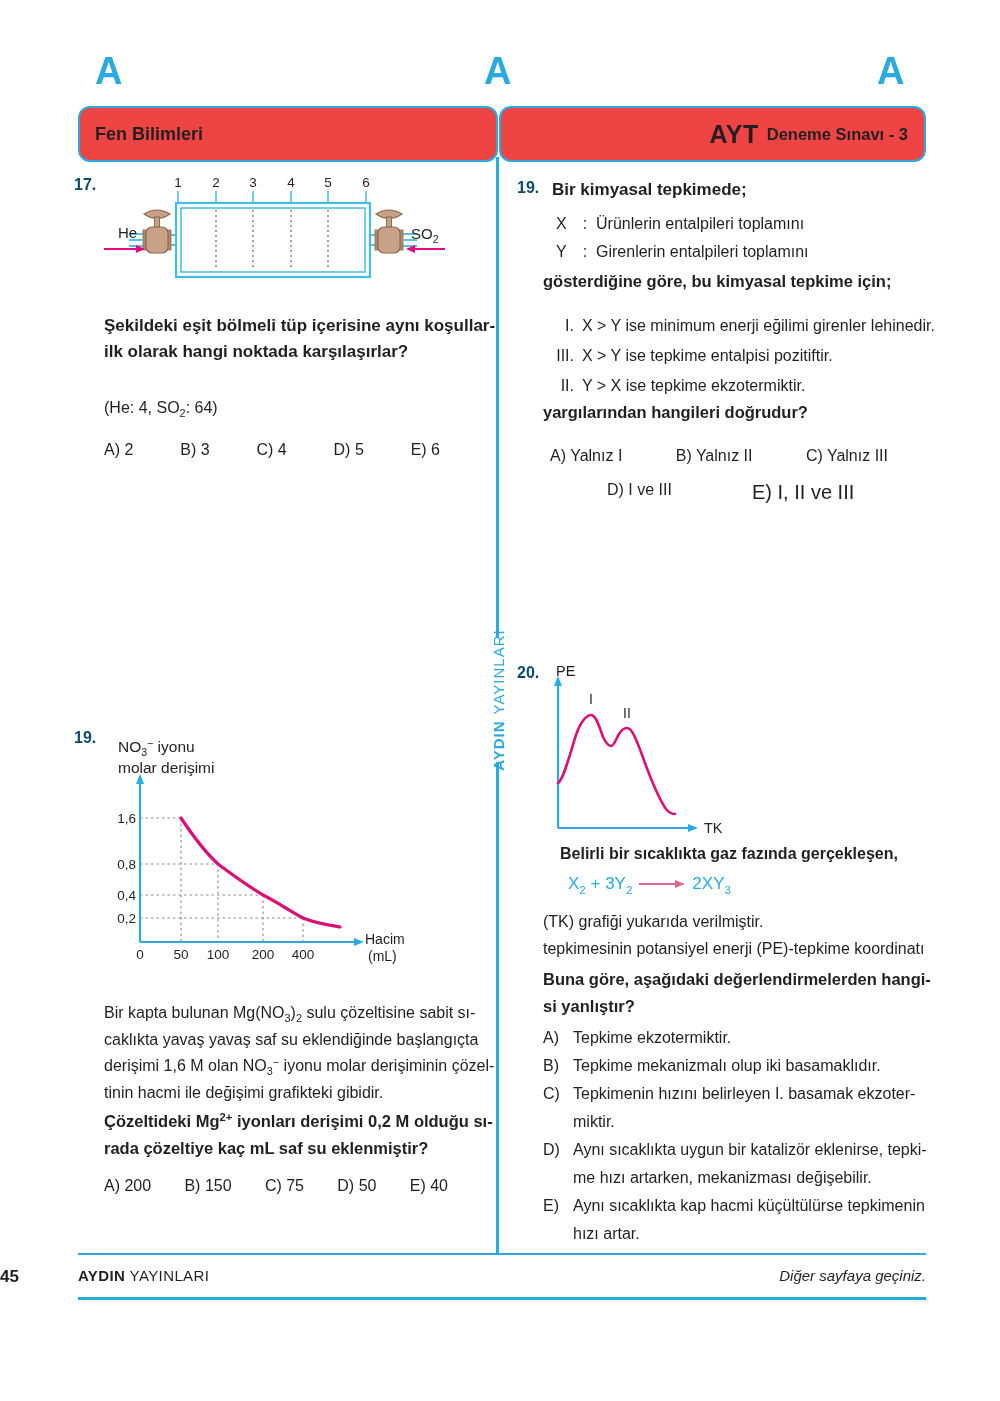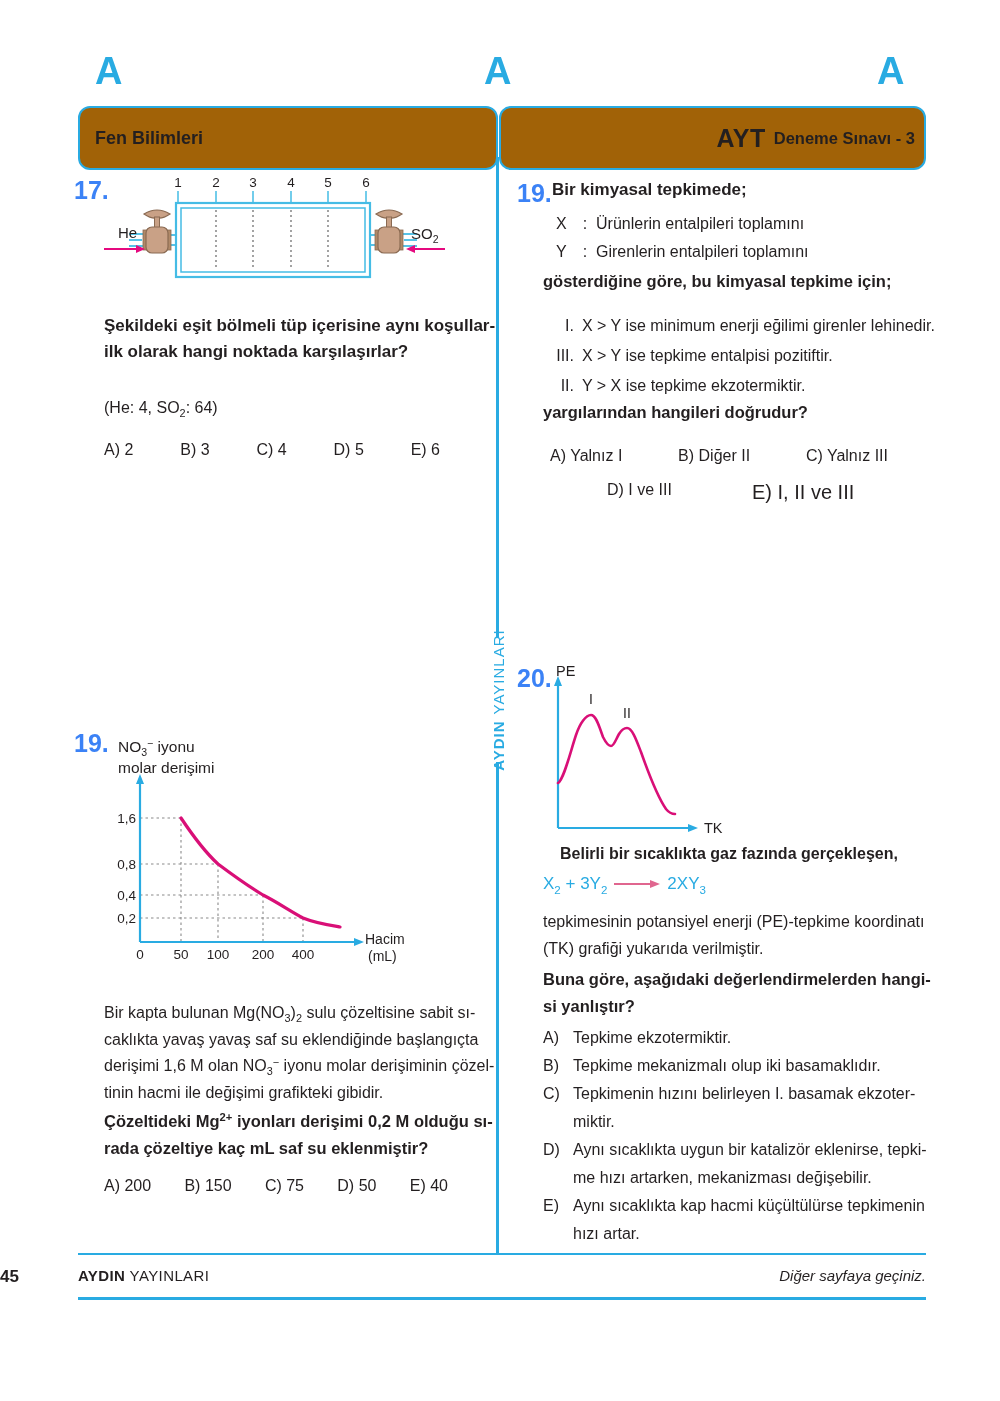"Fen Bilimleri" .hdr-box { background: #a16207 -> #ef4444; height: 64px -> 56px }
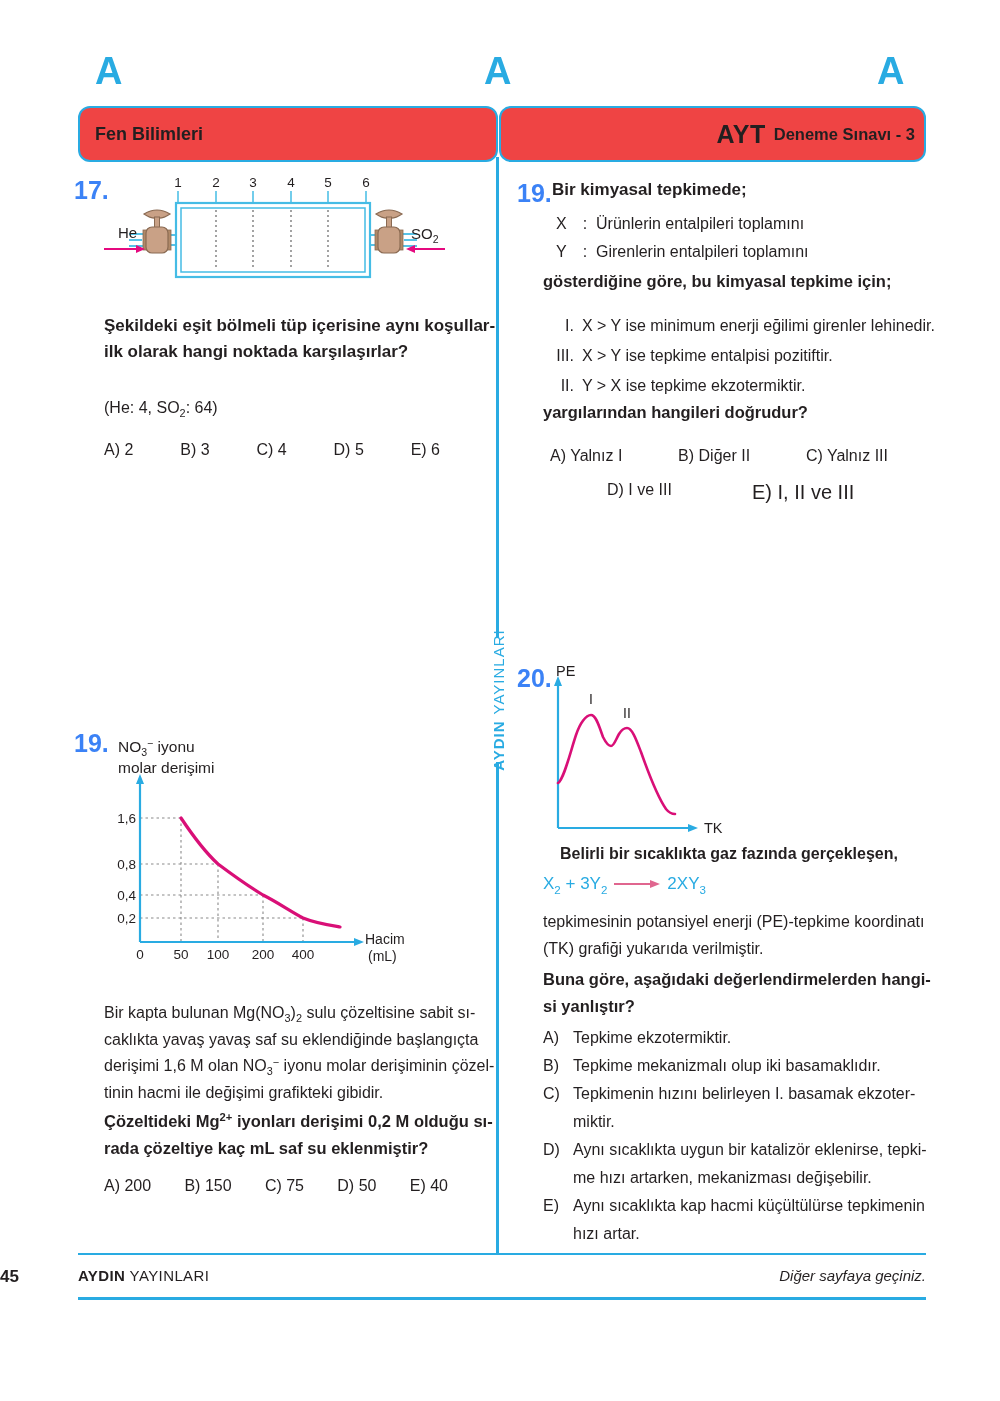"AYT" .hdr-right { padding-right: 9px -> 16px }
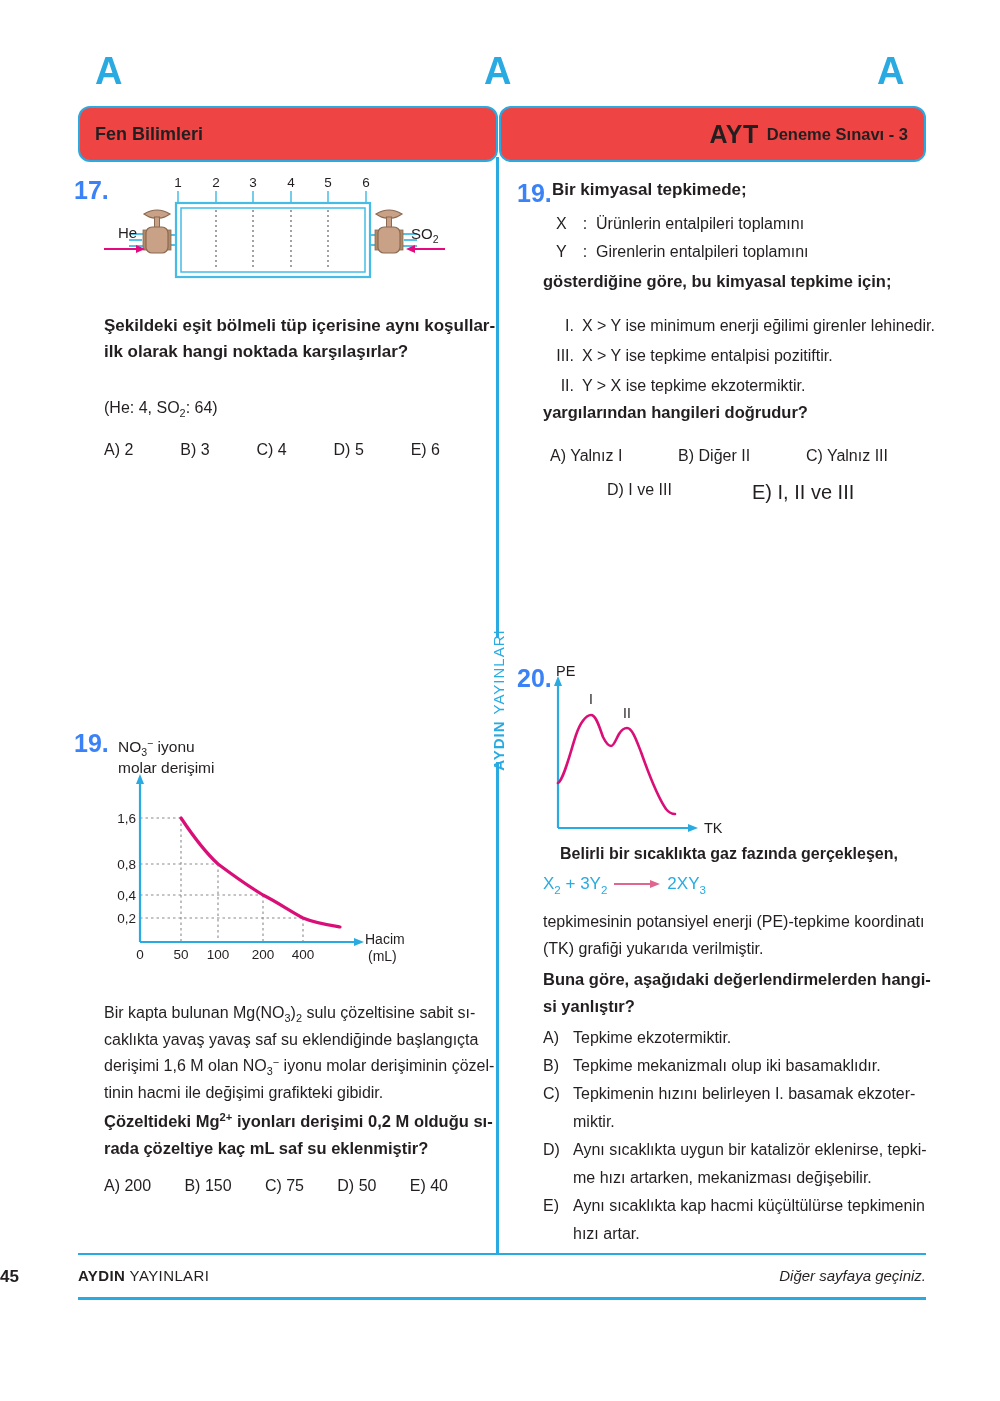"17." .qnum { color: #3b82f6 -> #0c4a6e; font-size: 25px -> 16px }
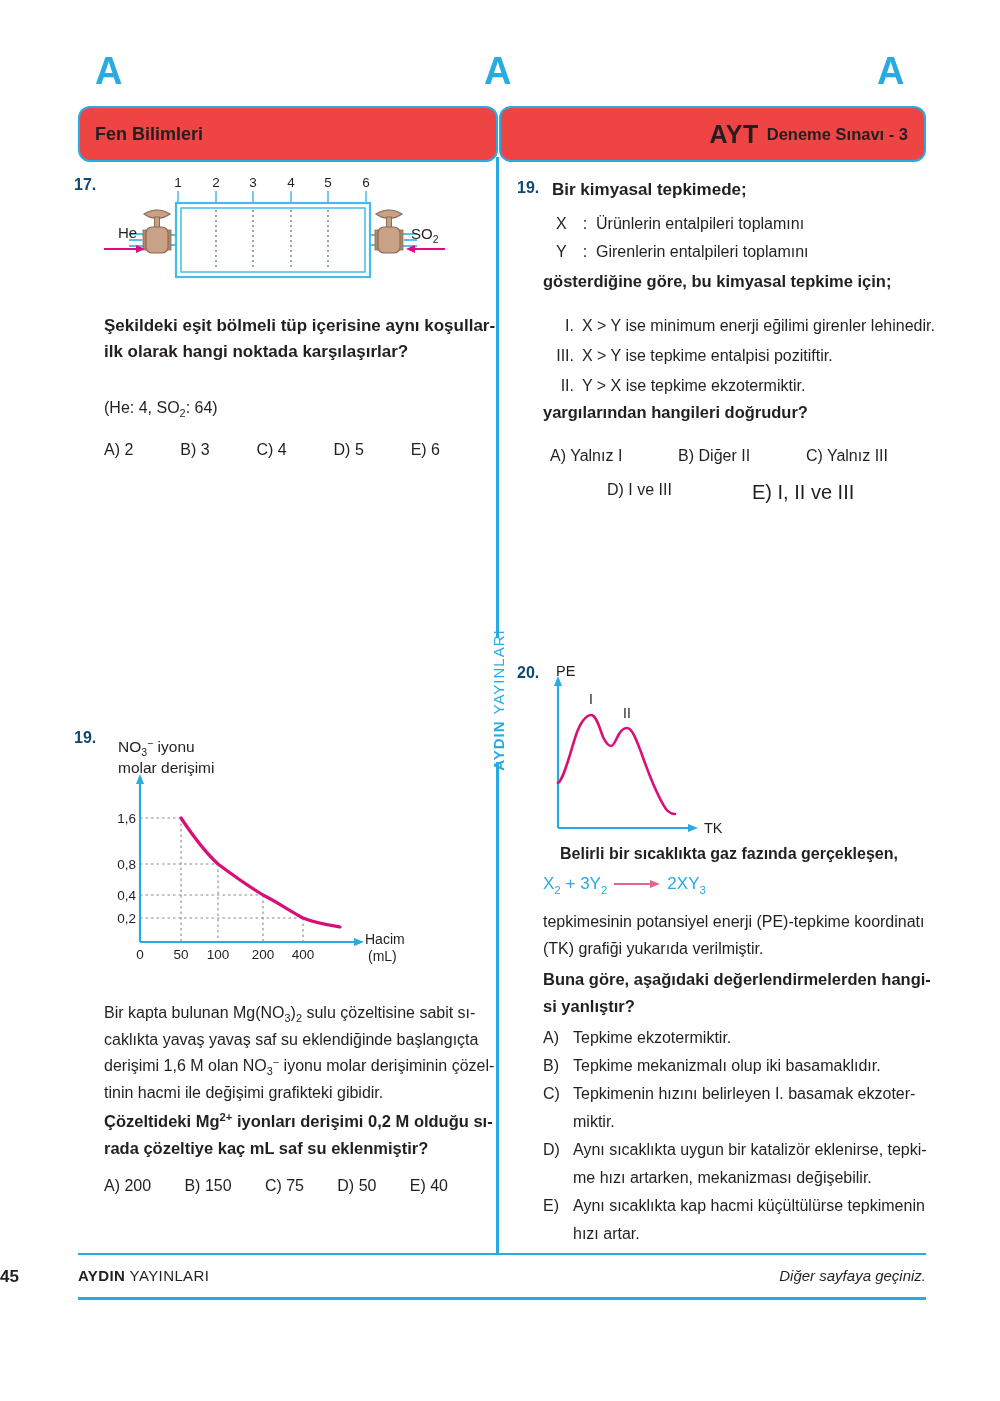"B) Diğer II" span { text: Diğer -> Yalnız }
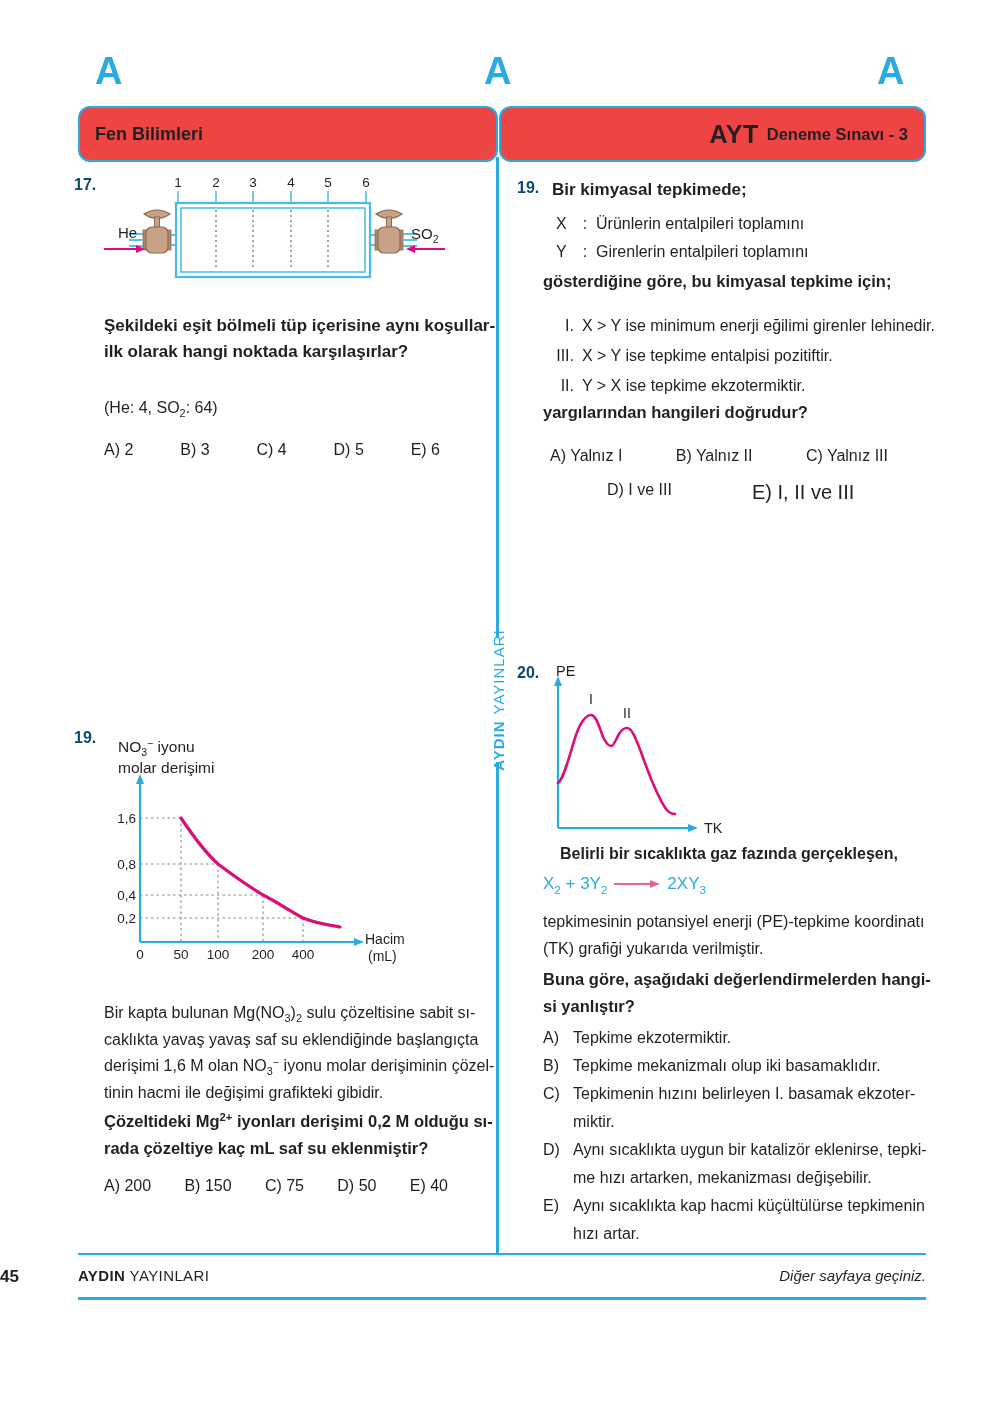"X2 + 3Y2" .q20-eq { left: 543px -> 568px }
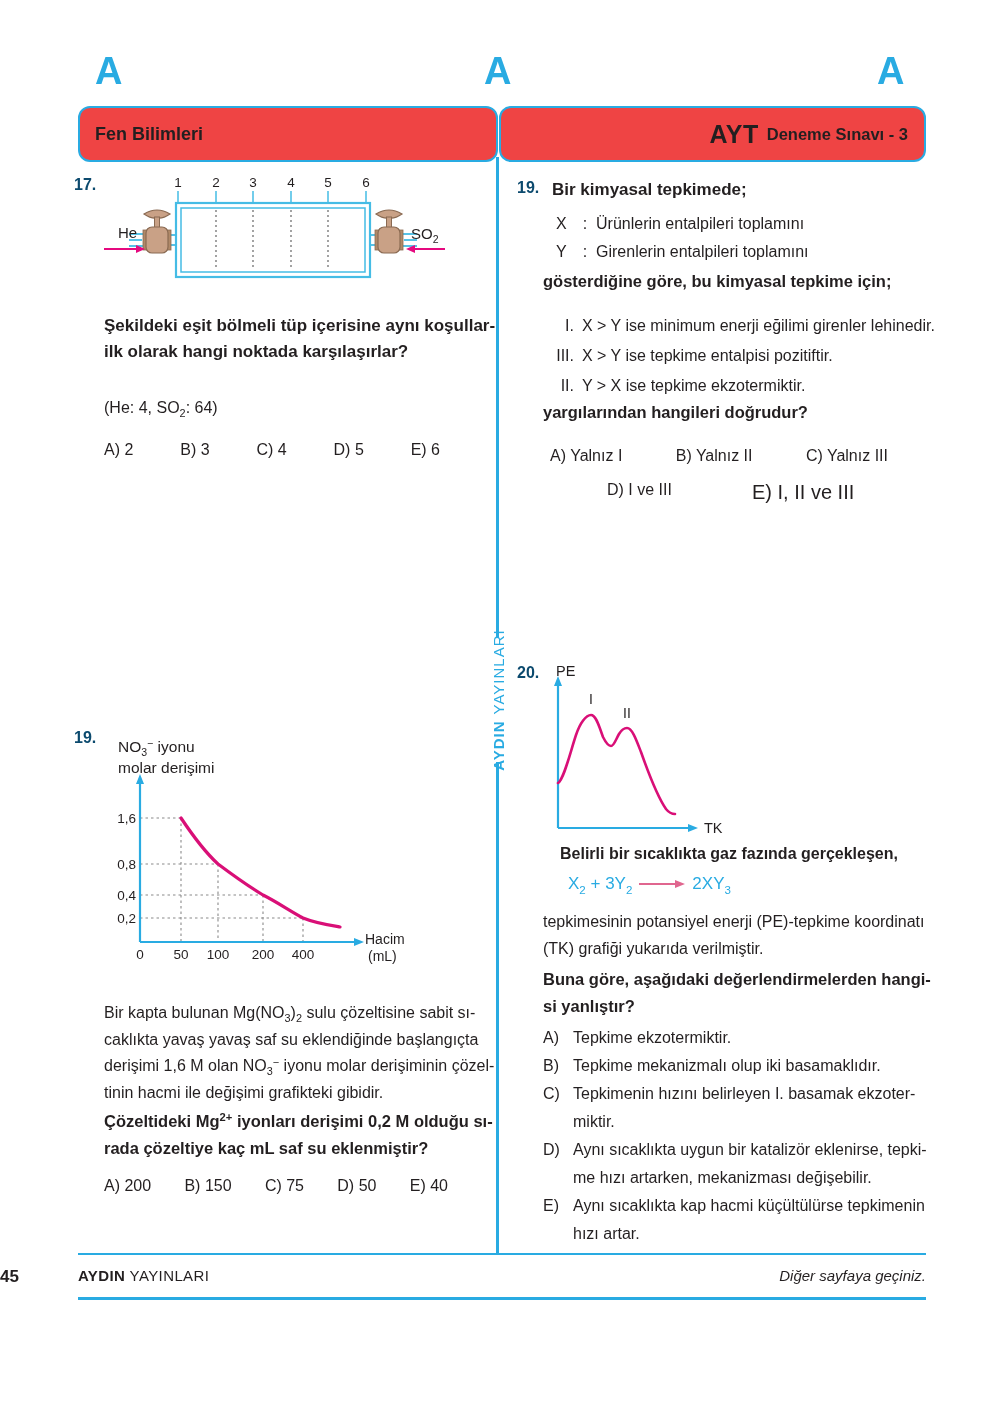"tepkimesinin potansiyel enerji" div { order: before "(TK) grafiği yukarıda verilmiştir." -> after "(TK) grafiği yukarıda verilmiştir." }
